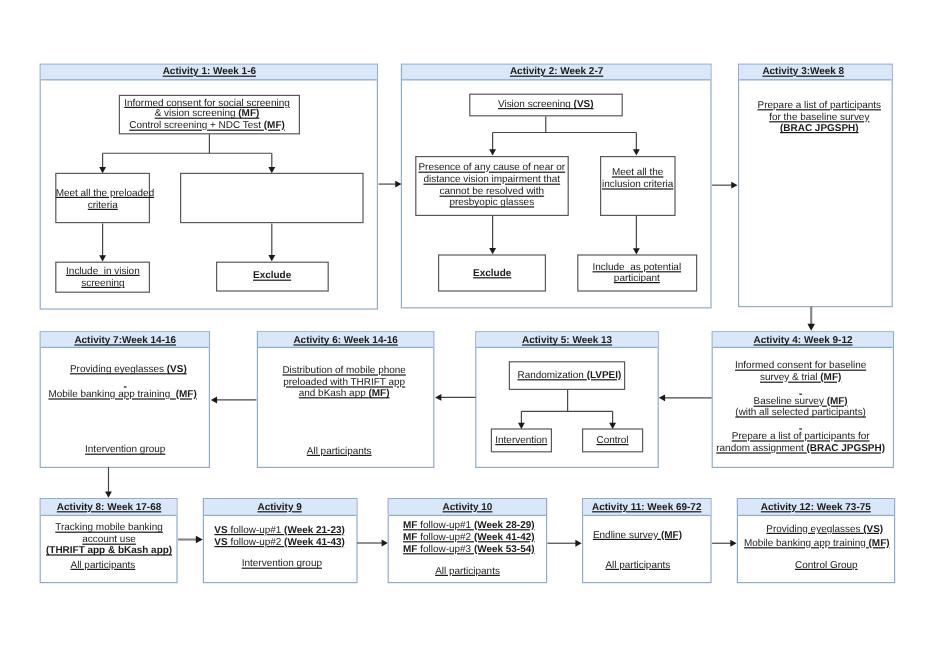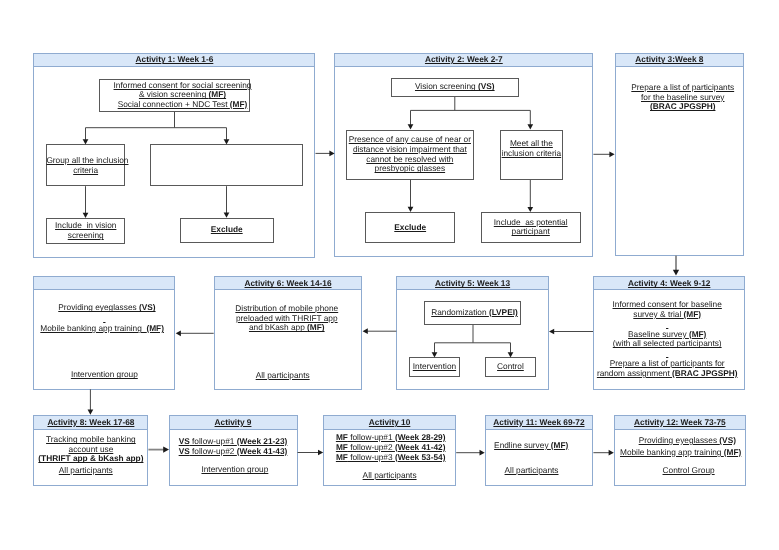"Informed consent for social screening" div.tblock { left: 107px -> 97px }
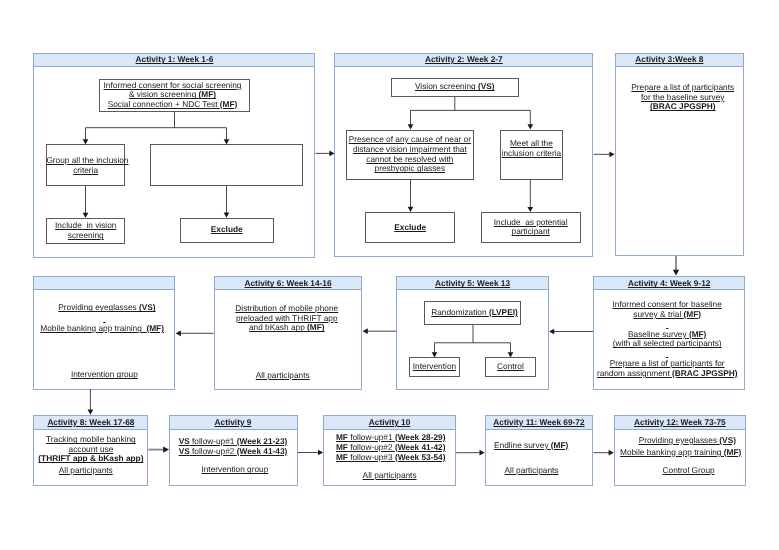"Social connection + NDC Test" span { text: Social connection -> Control screening }
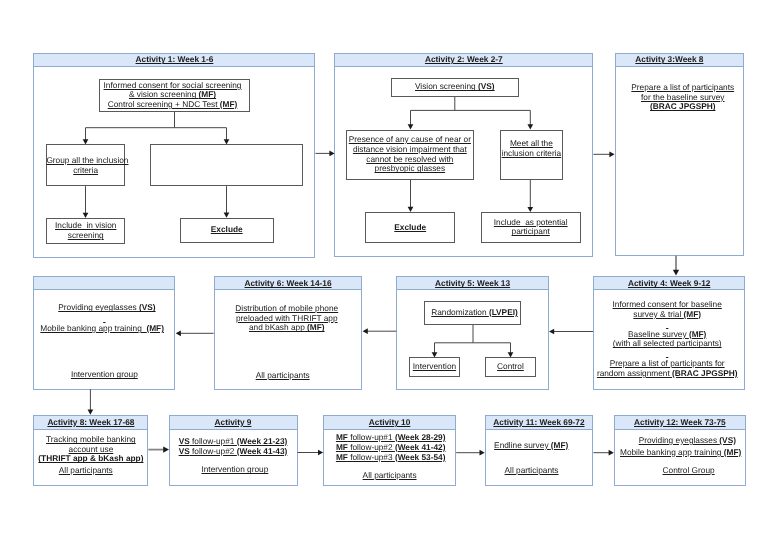"Group all the inclusion" span { text: Group all the inclusion -> Meet all the preloaded }
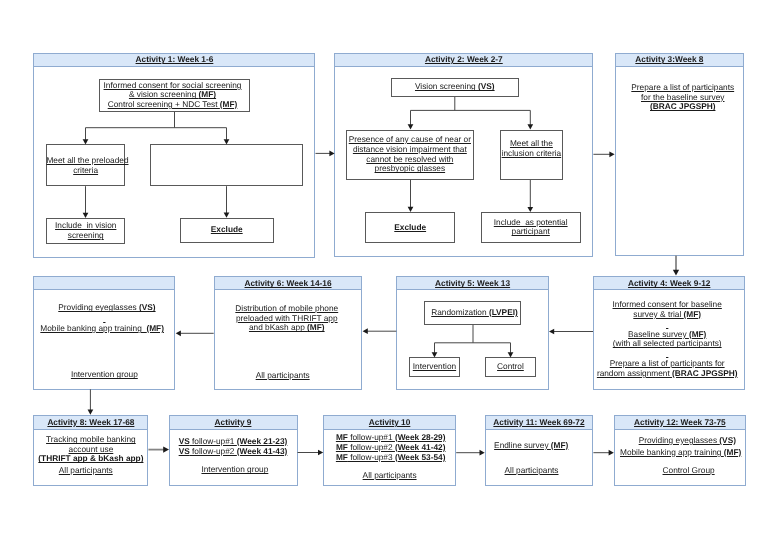"Activity 7:Week 14-16" div.tblock { html: none -> <div> <div>Activity 7:Week 14-16</div> </div> }
